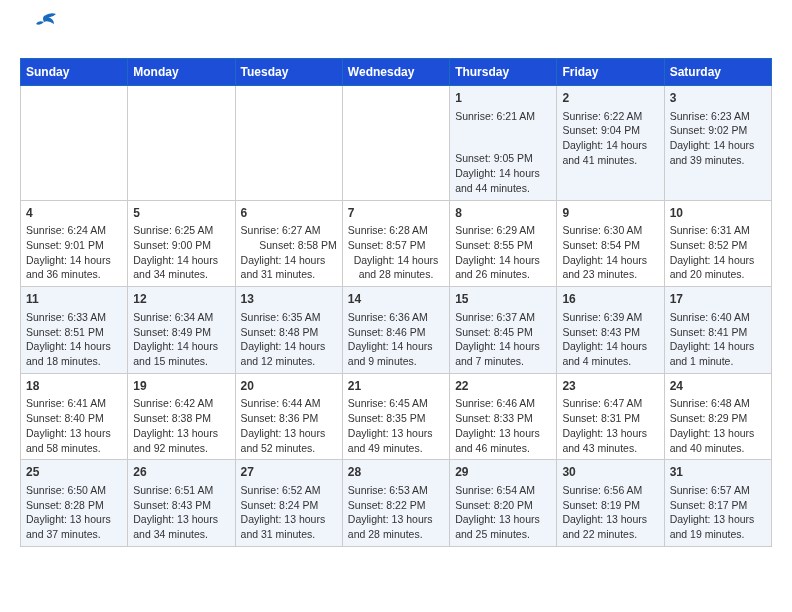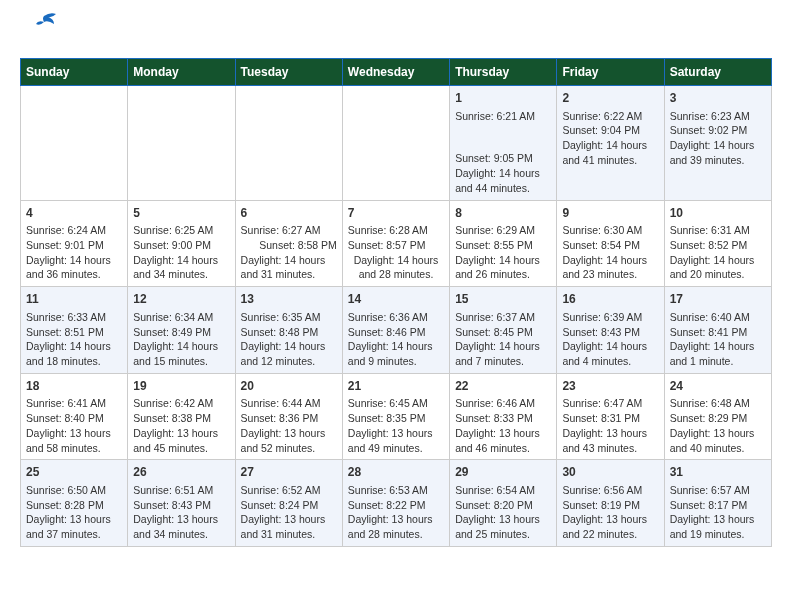"Sunday" thead tr th { background-color: #14532d -> #1d4ed8 }
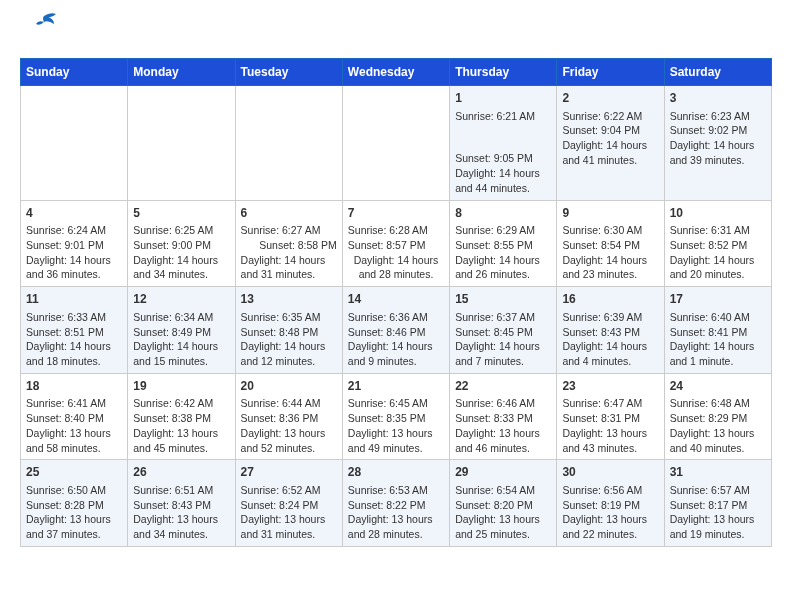"Daylight: 13 hours and 45" span { text: 45 -> 92 }
